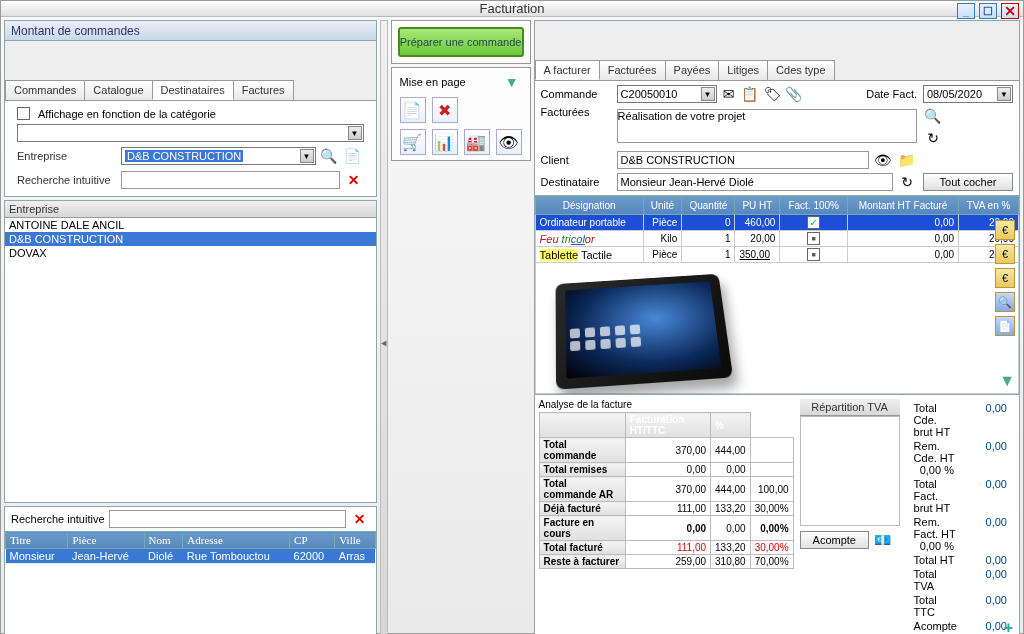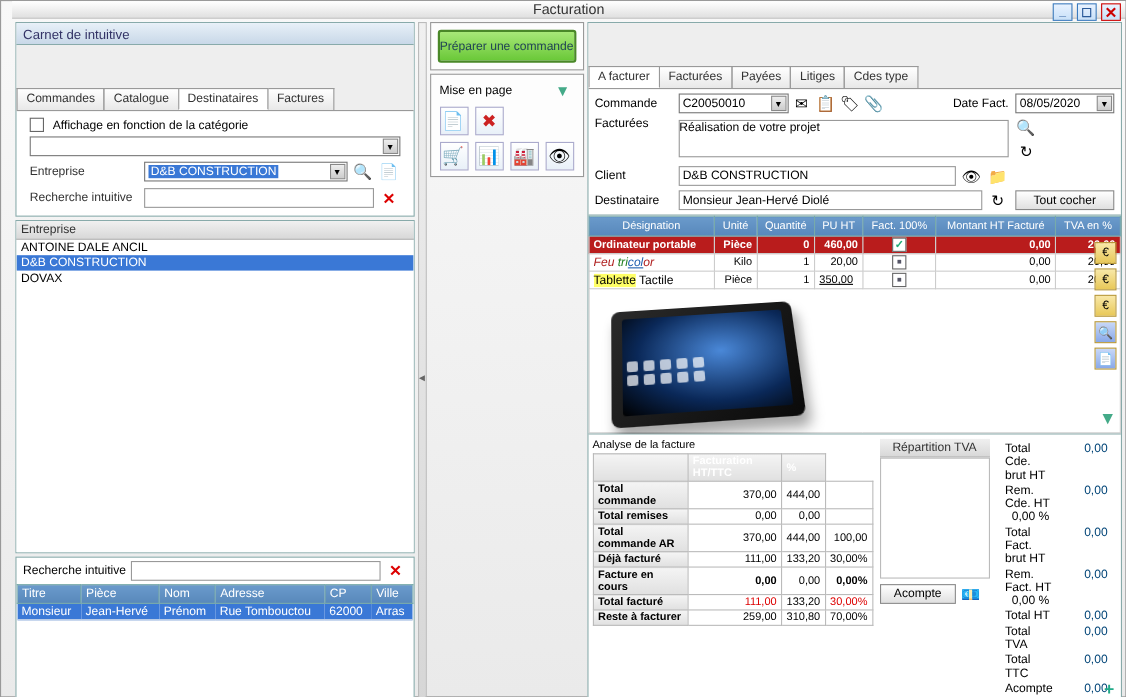"Facturation" .window { padding-left: 10px -> none }
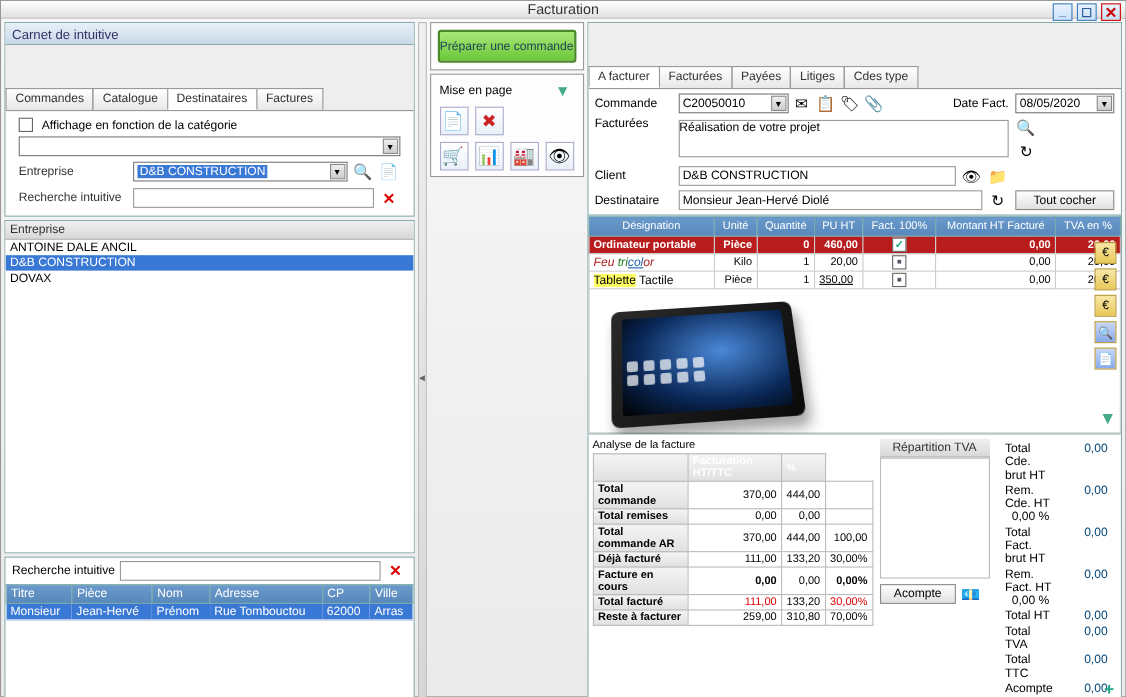"Carnet de intuitive" div.panel-header { text: Carnet de intuitive -> Montant de commandes }
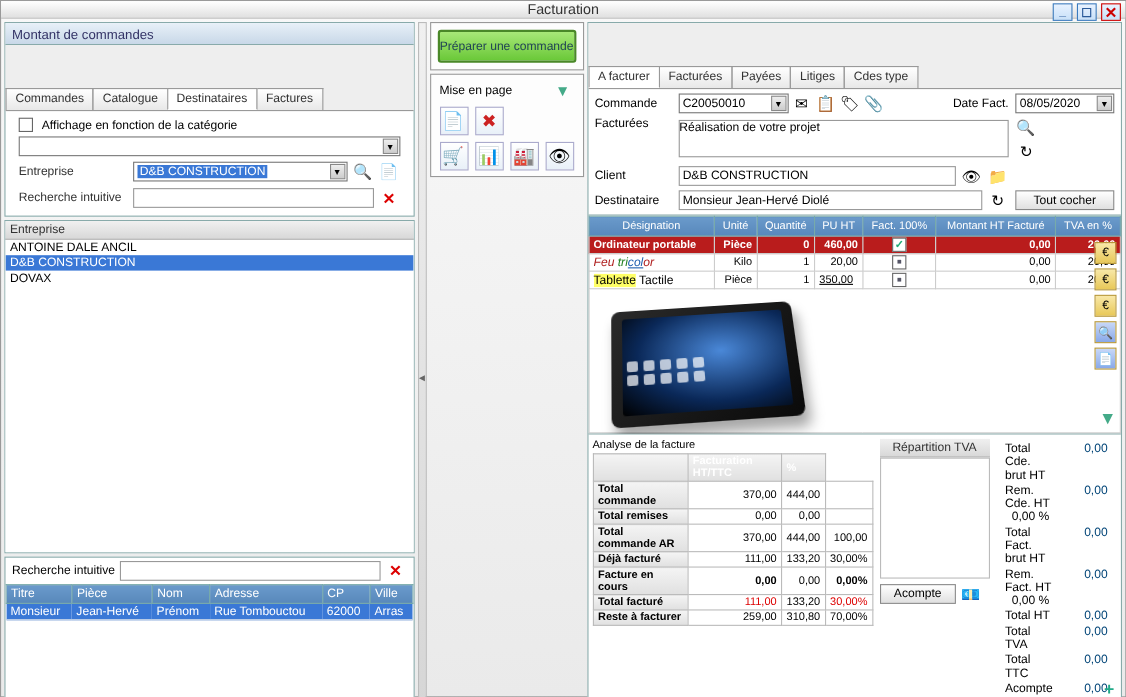"Ordinateur portable" tr { background: #b91c1c -> #1d4ed8; font-weight: bold -> none }
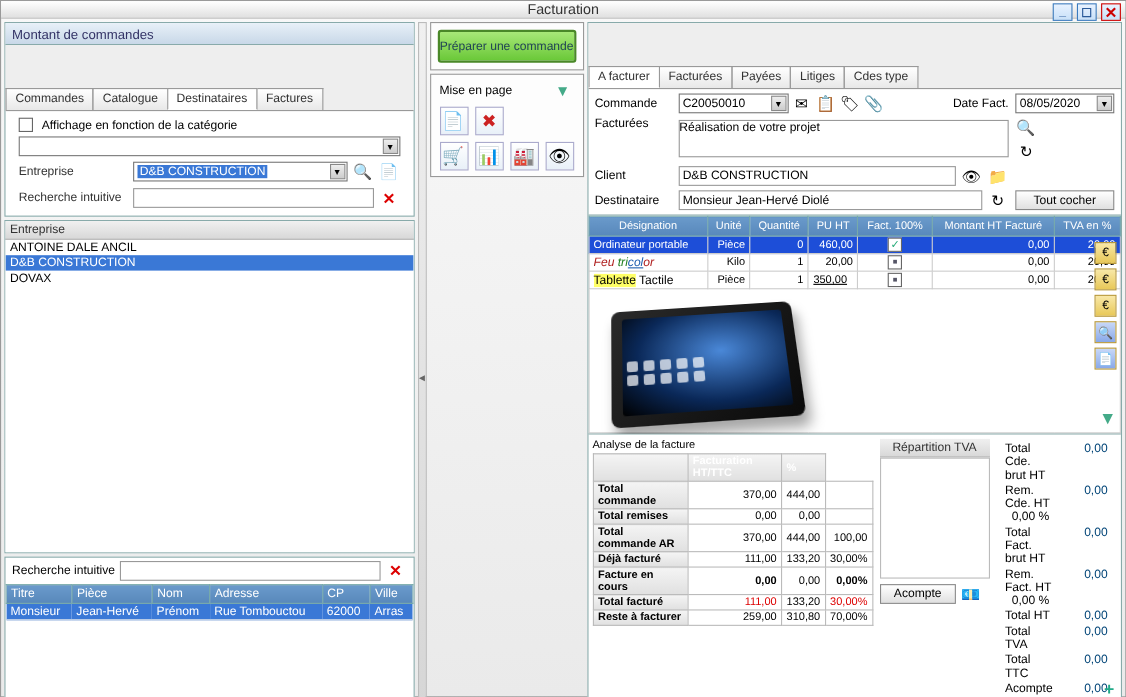"Titre" .composition-grid th { font-family: none -> Liberation Serif, serif }
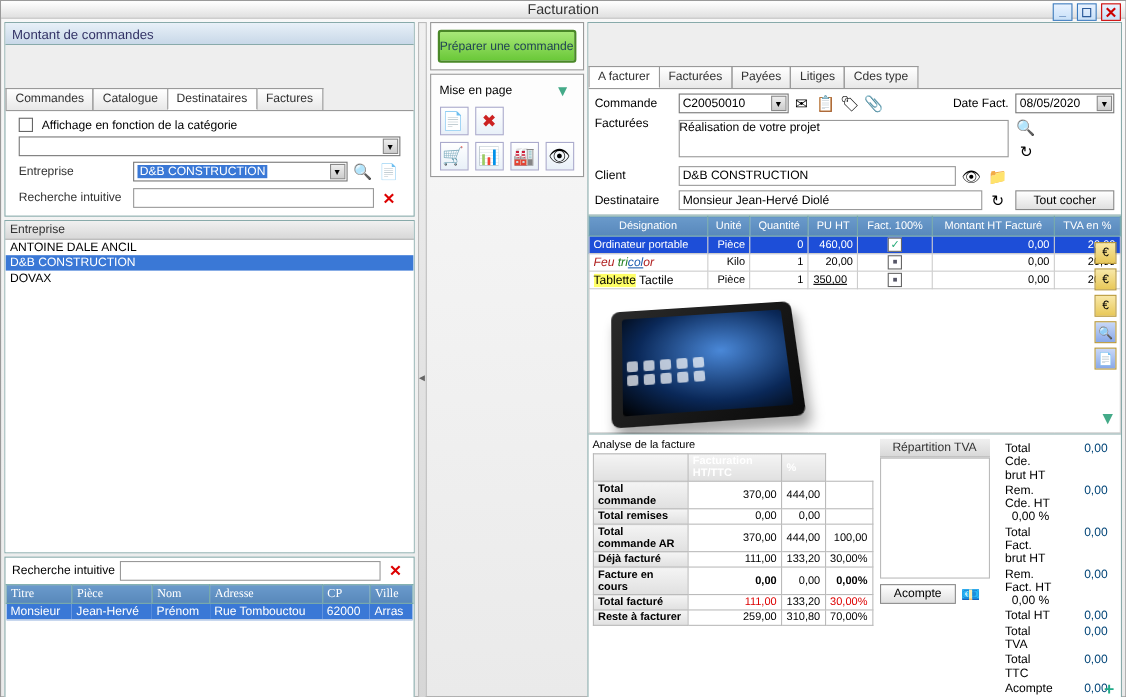"Prénom" td { text: Prénom -> Diolé }
